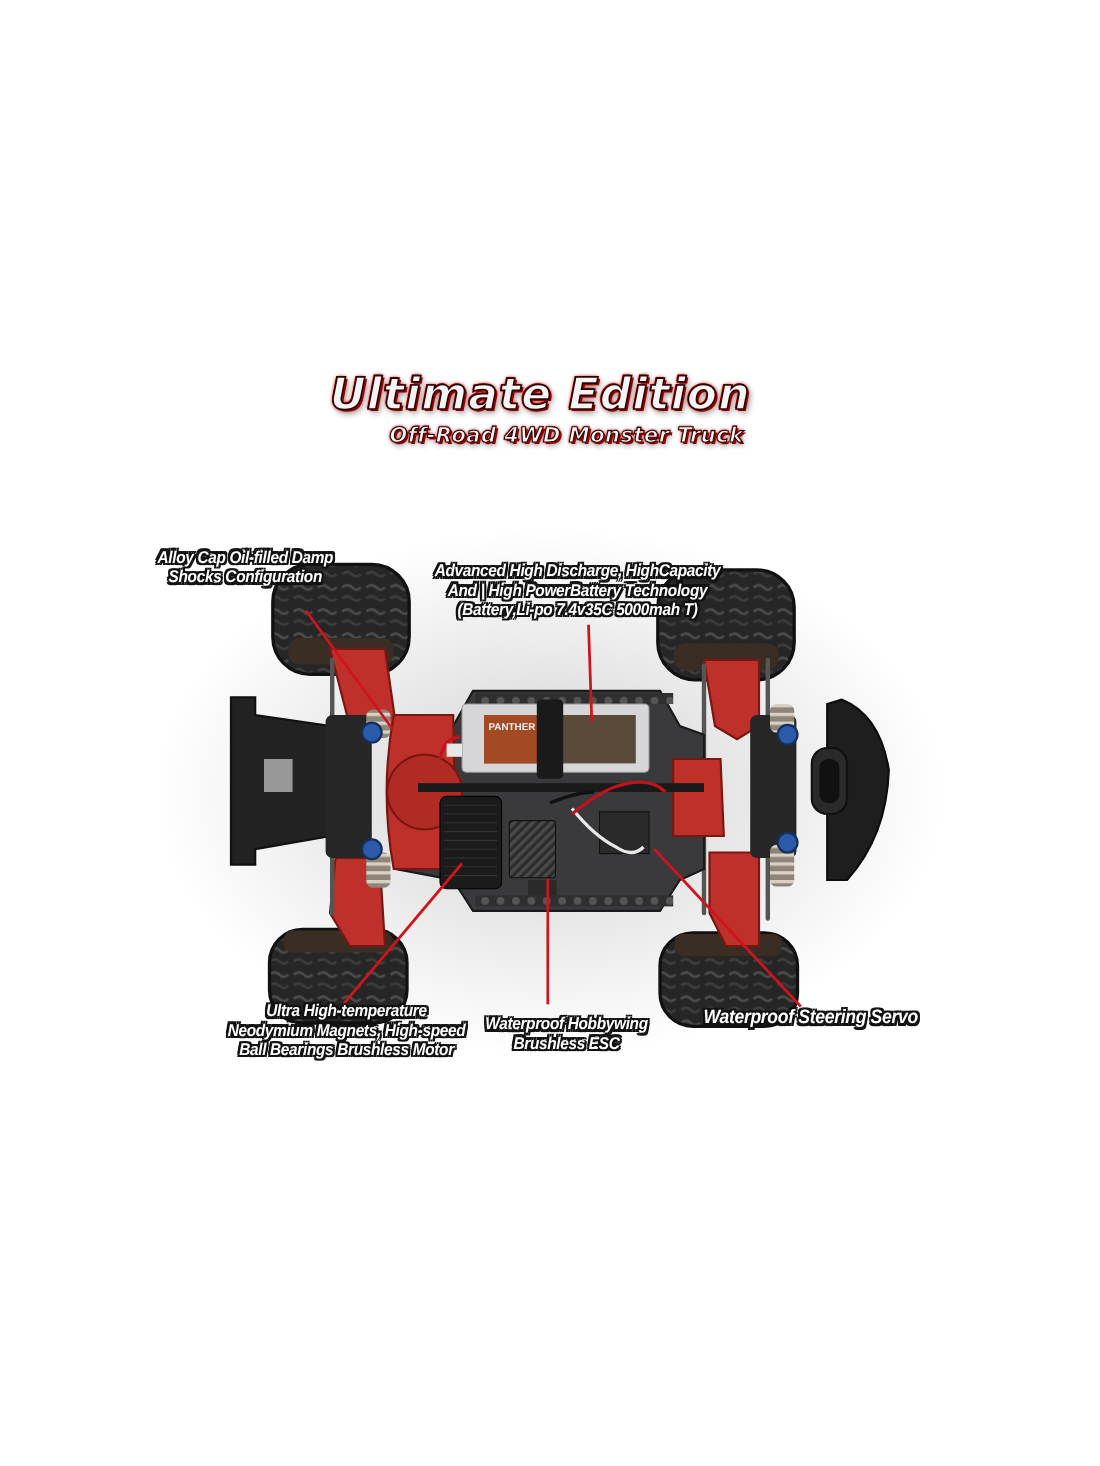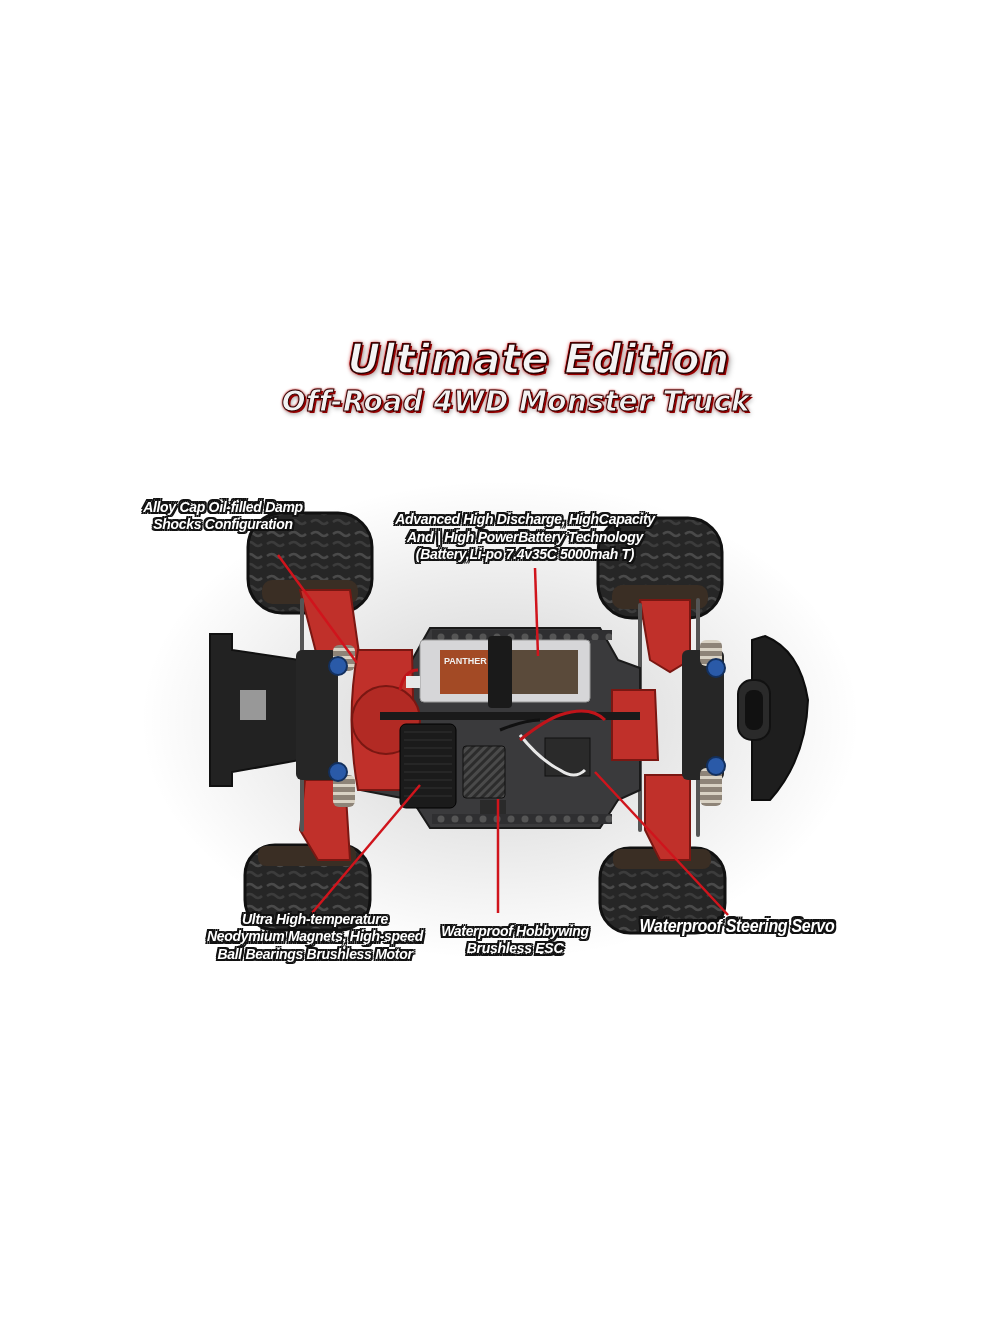"Ultimate Edition" .title-main { text-align: right -> left }
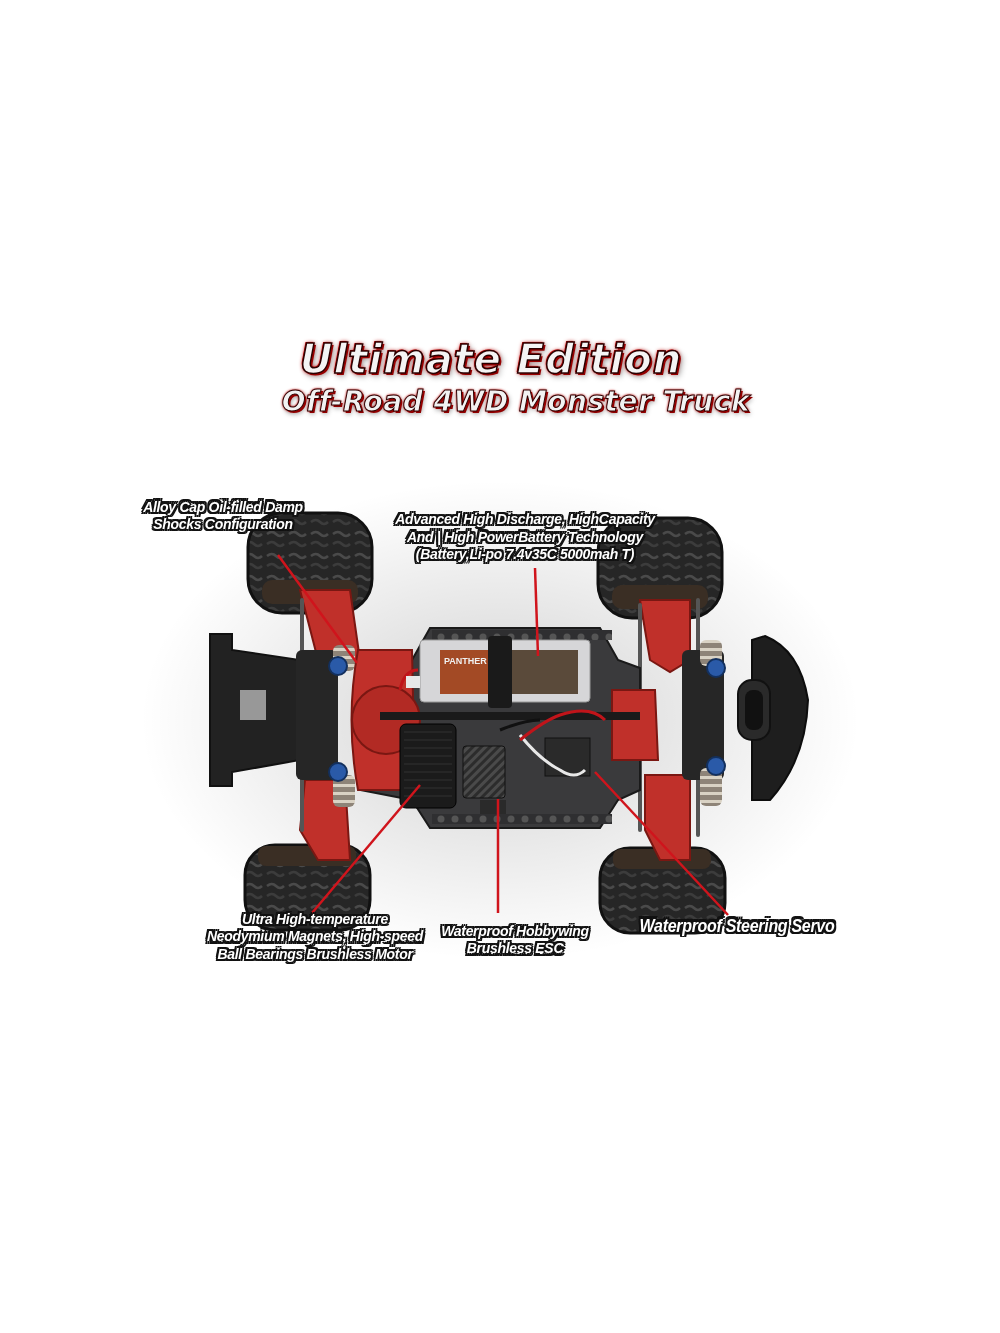"Off-Road 4WD Monster Truck" .title-sub { font-size: 28px -> 19px; text-align: right -> center }
